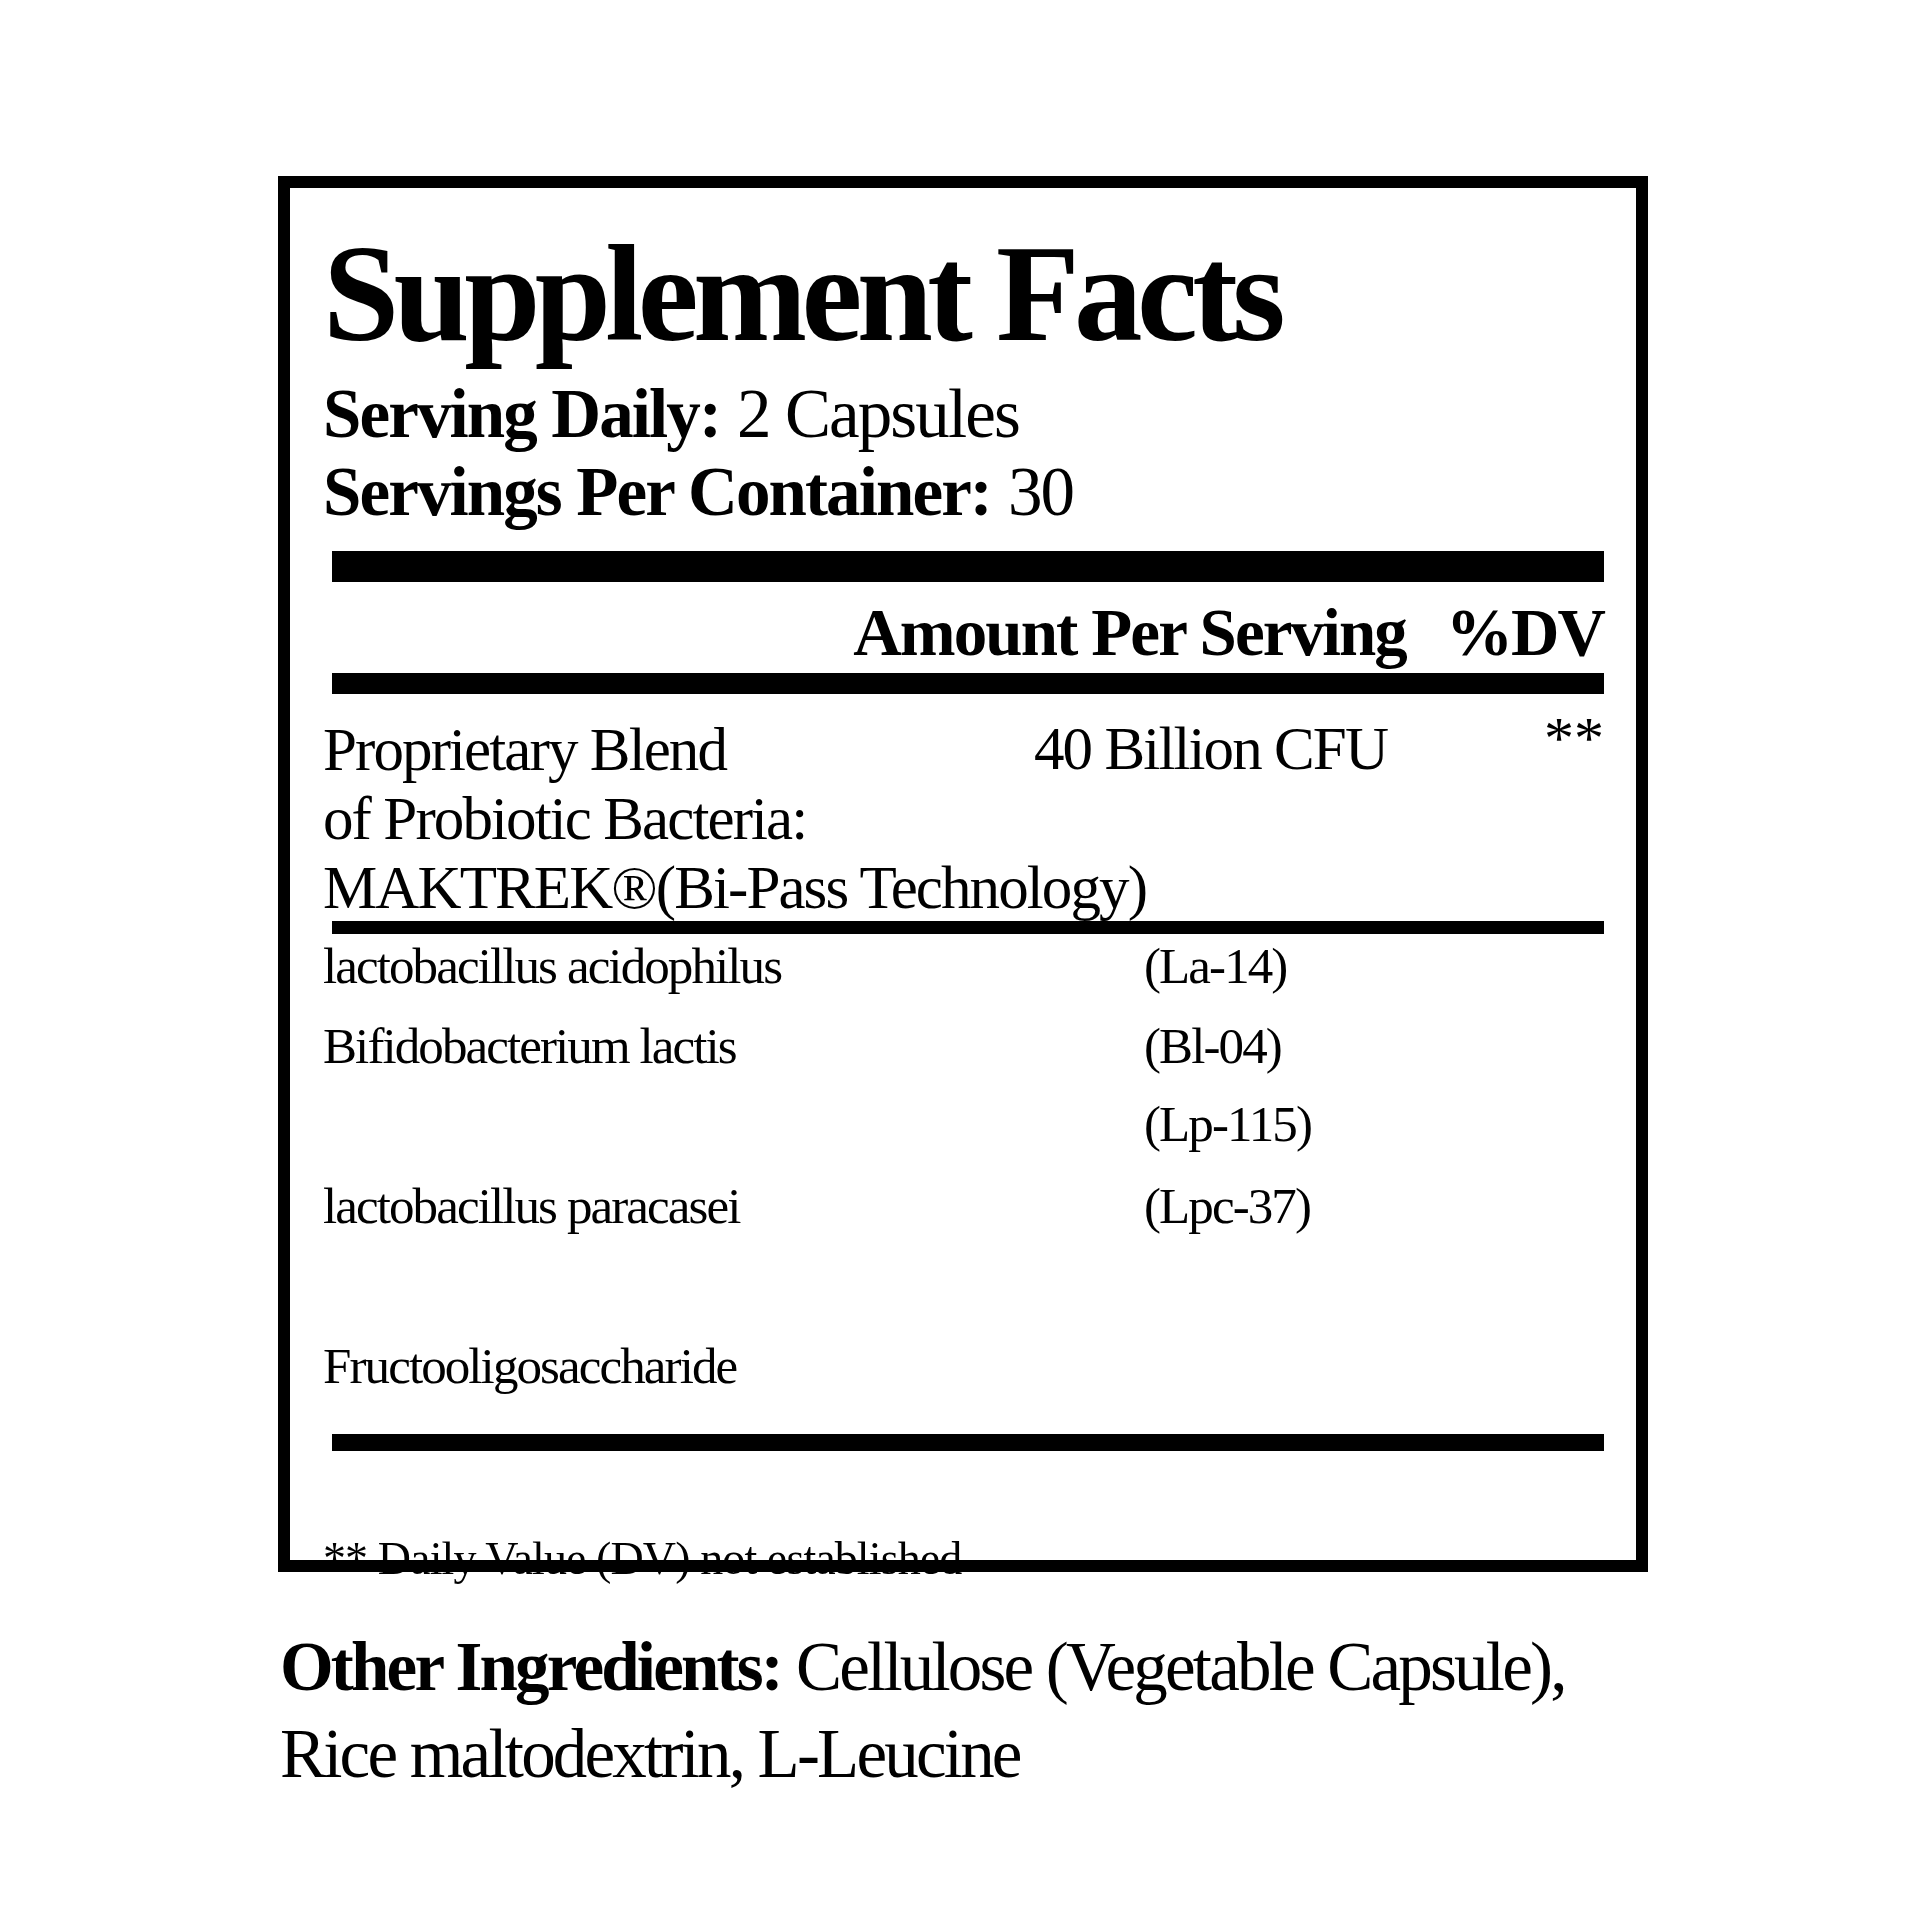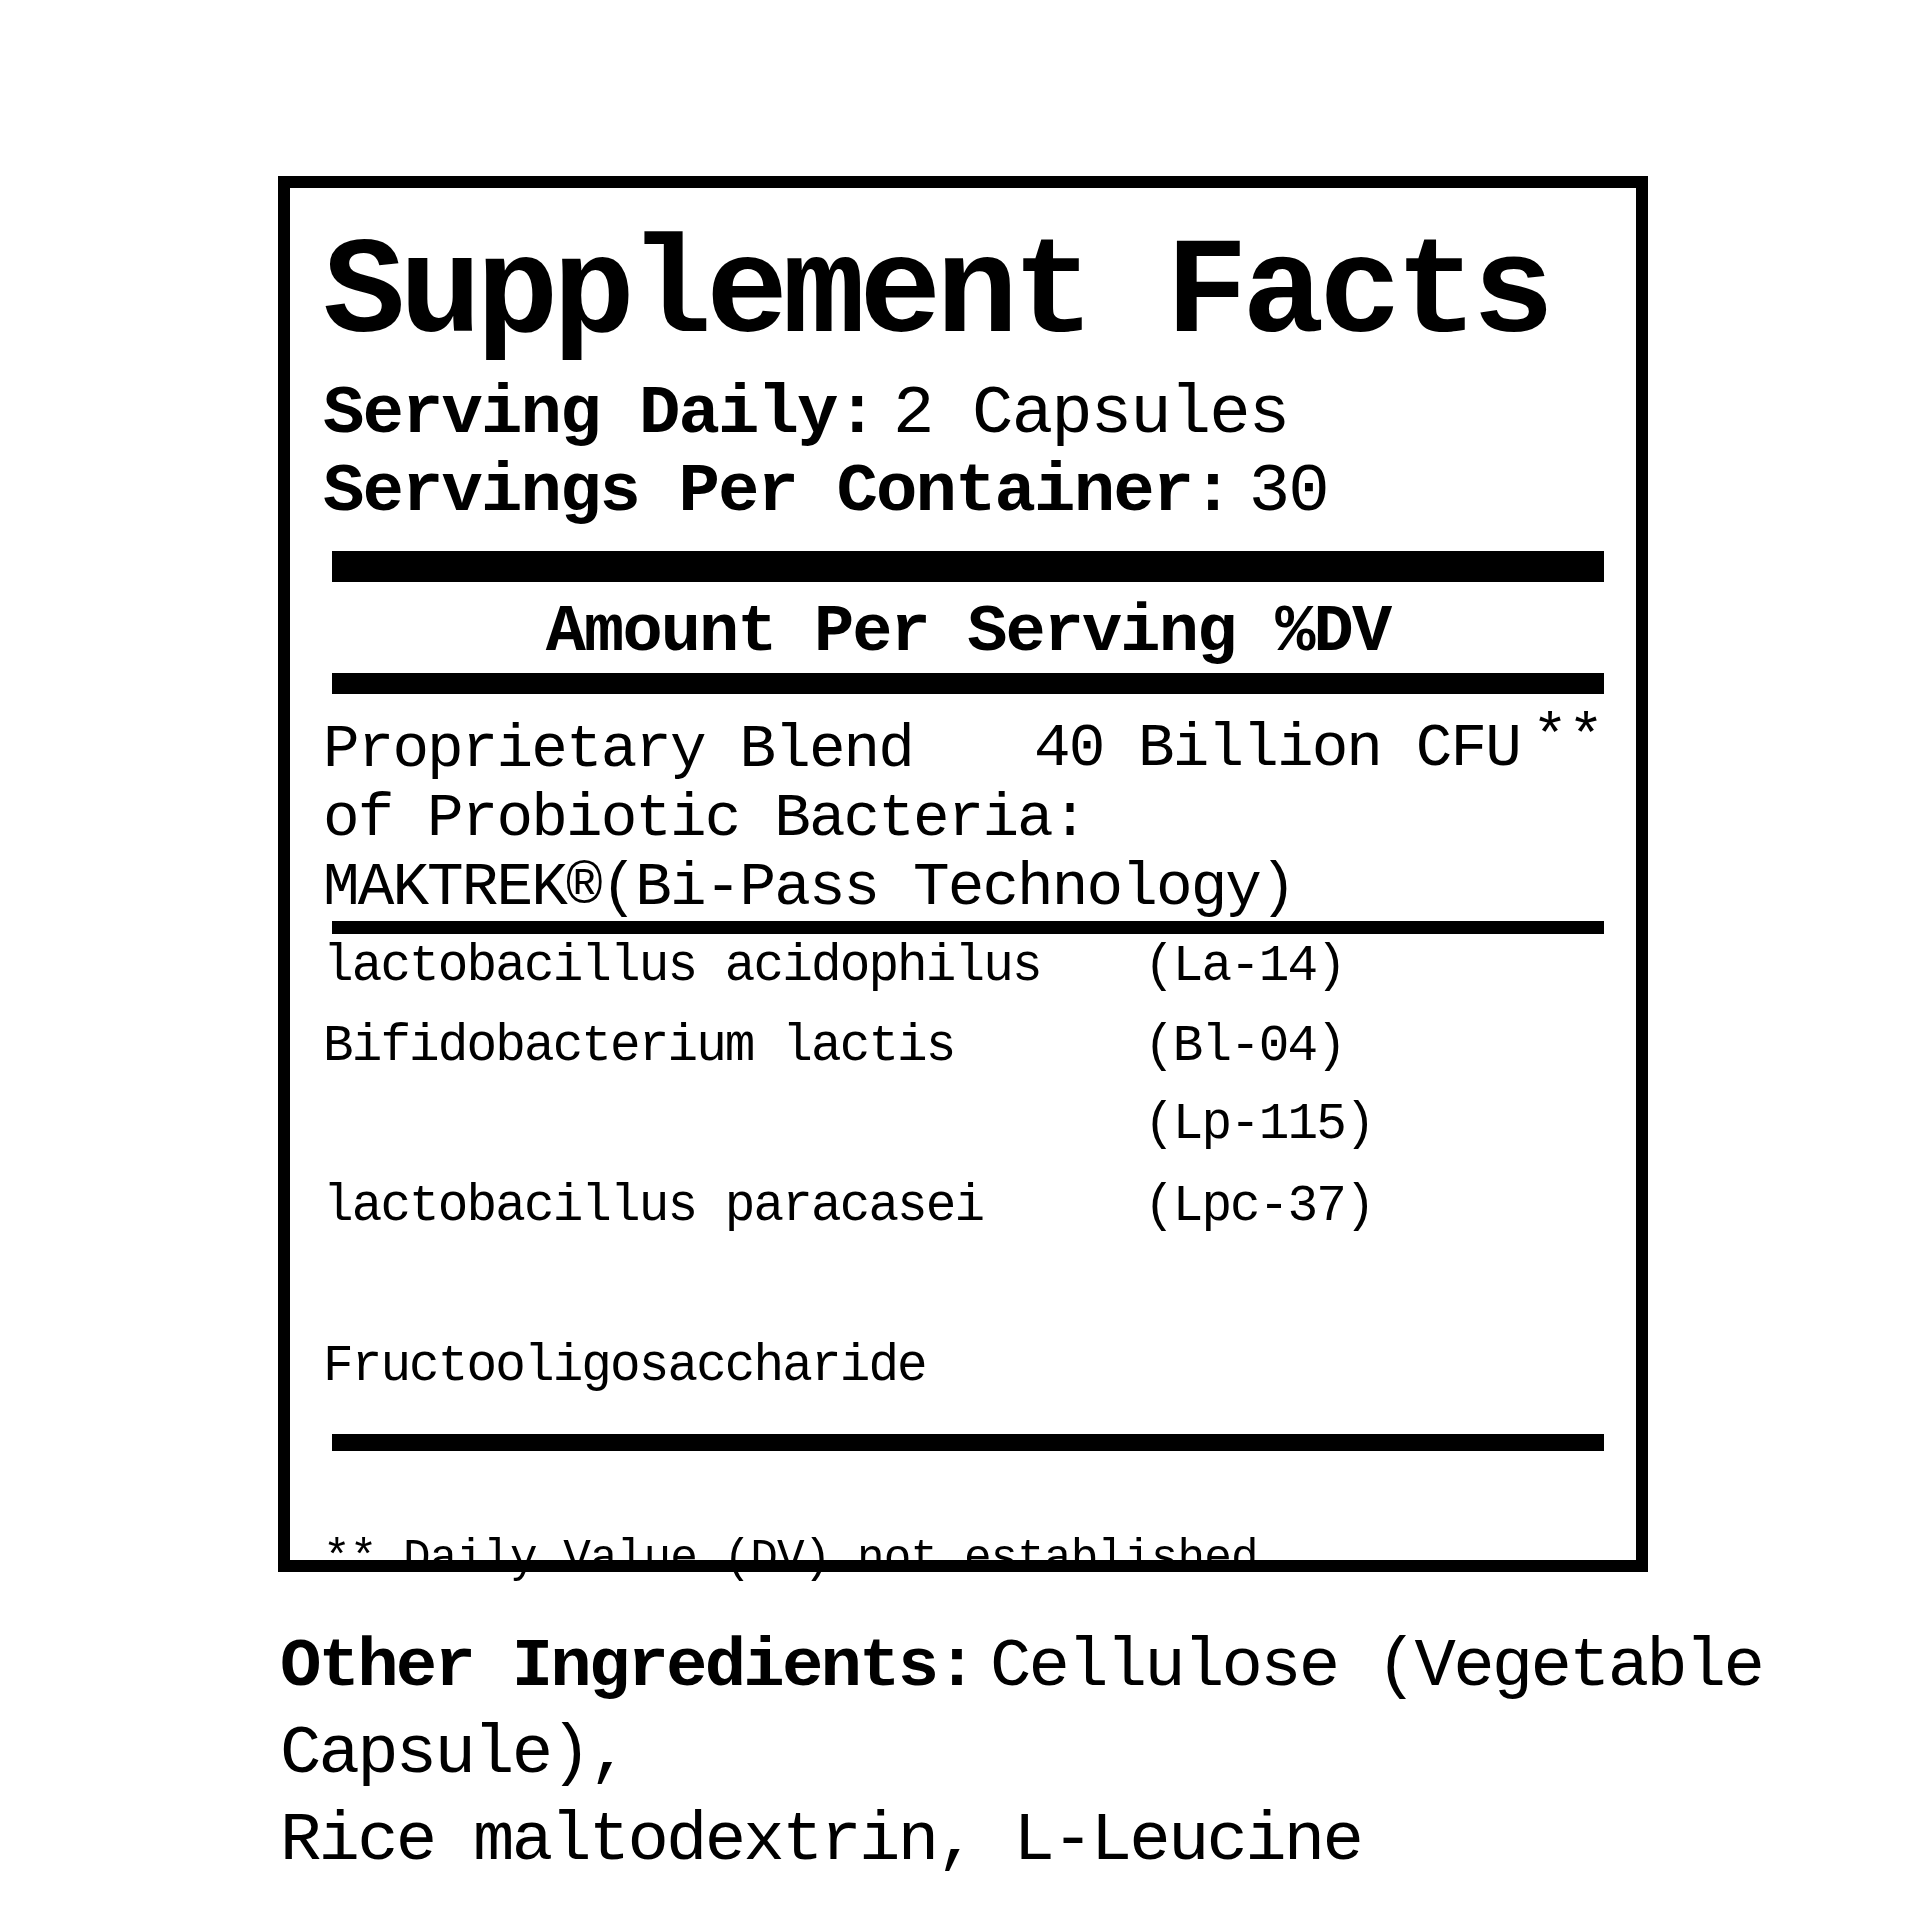"Supplement Facts" .canvas { font-family: Liberation Mono, monospace -> Liberation Serif, serif }
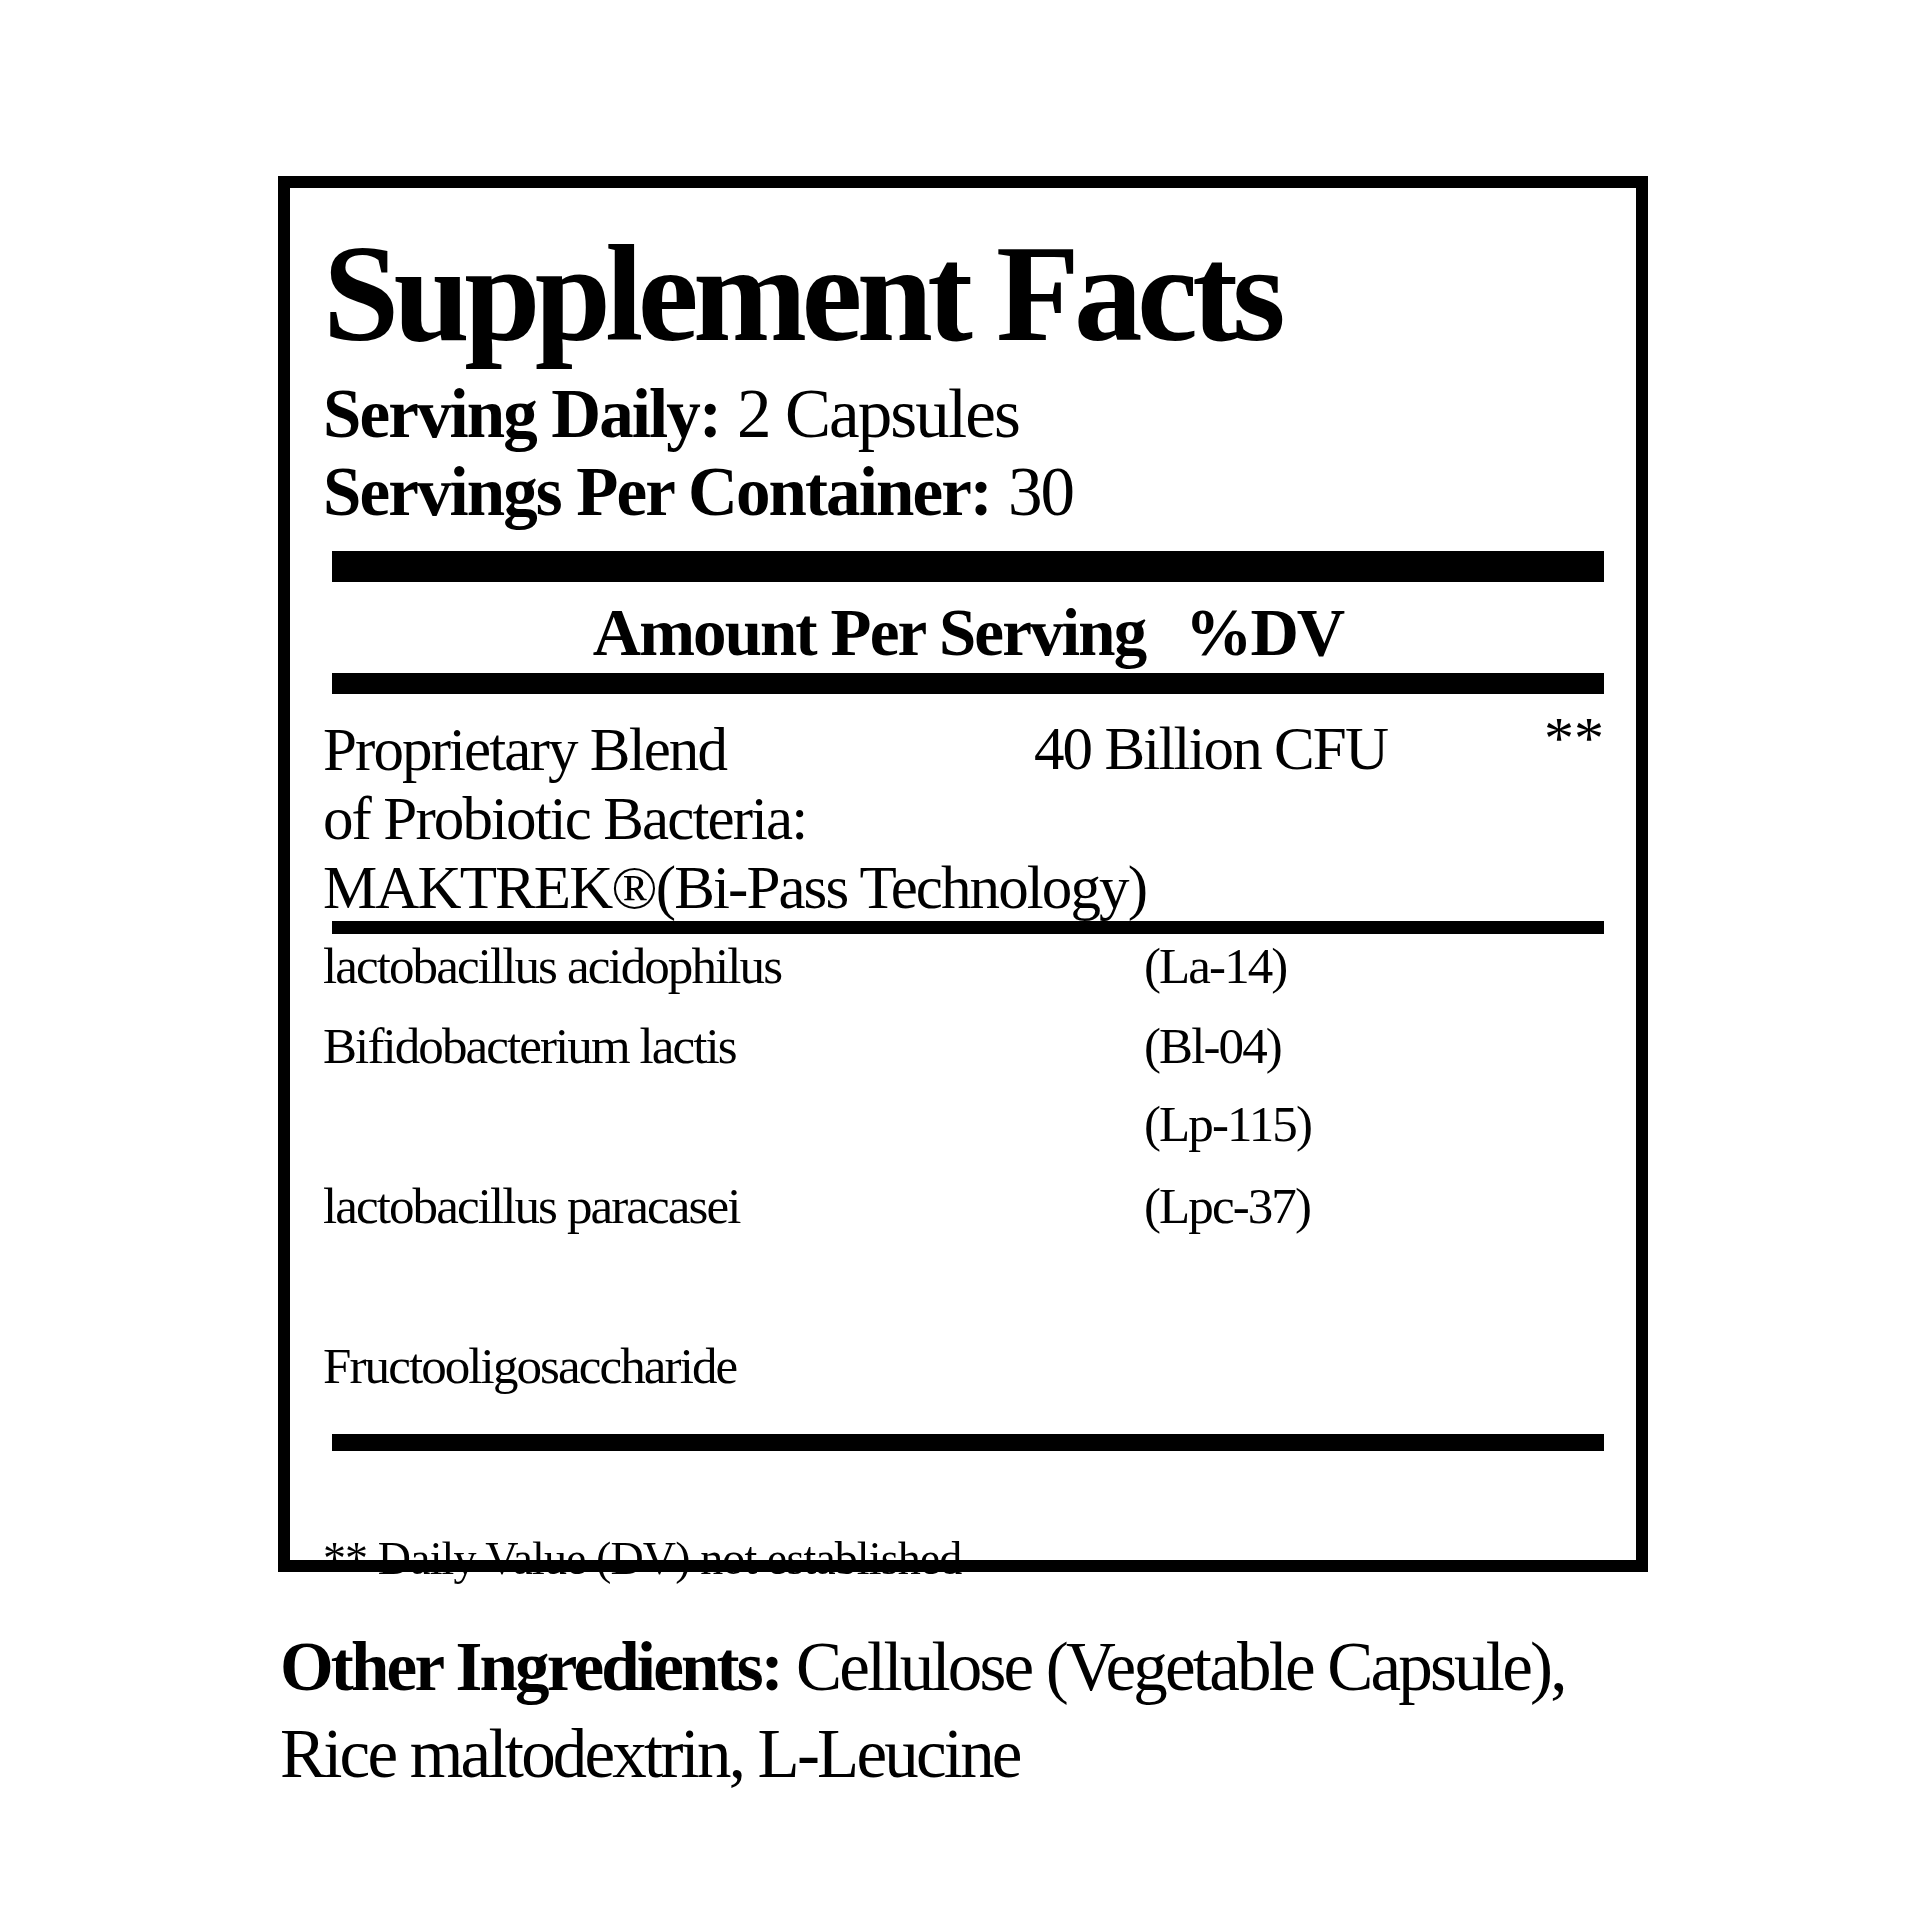"Amount Per Serving %DV" .hdr-row { text-align: center -> right }
